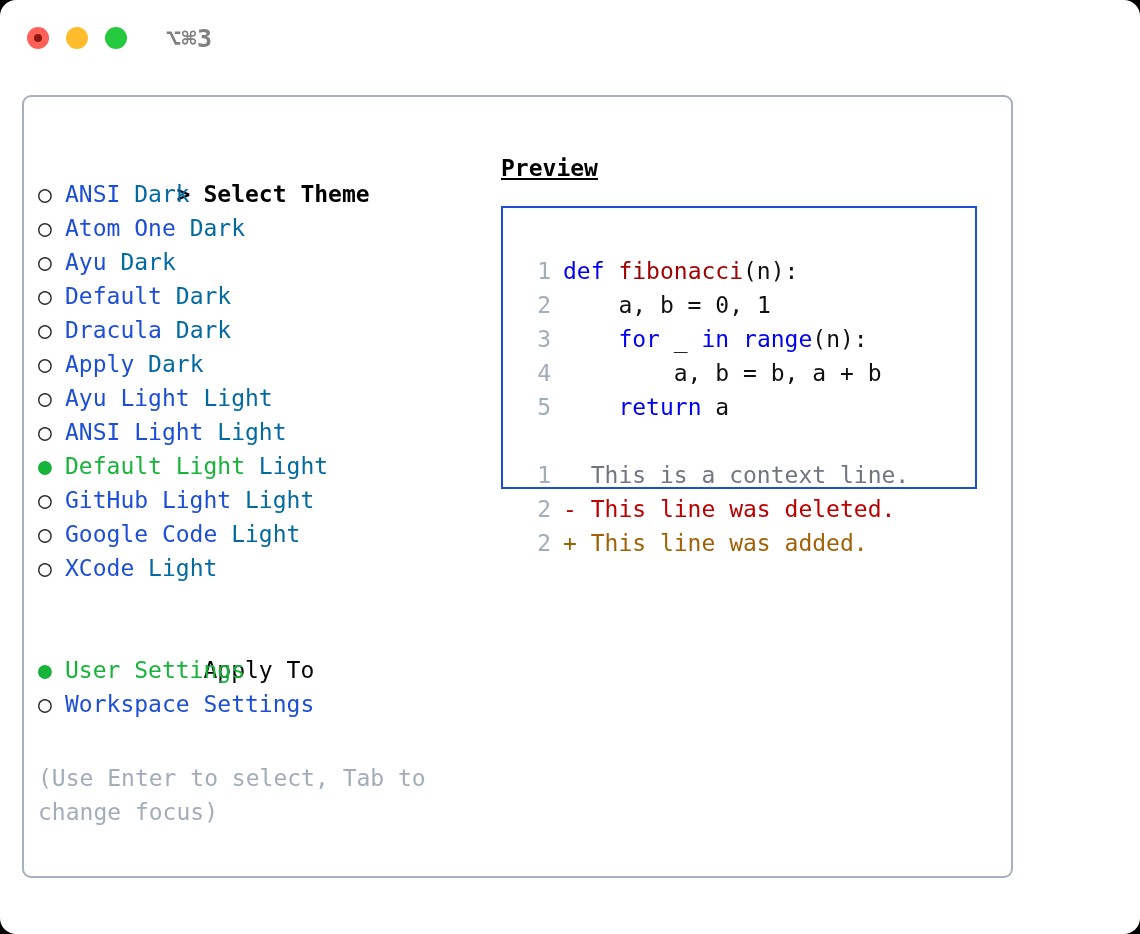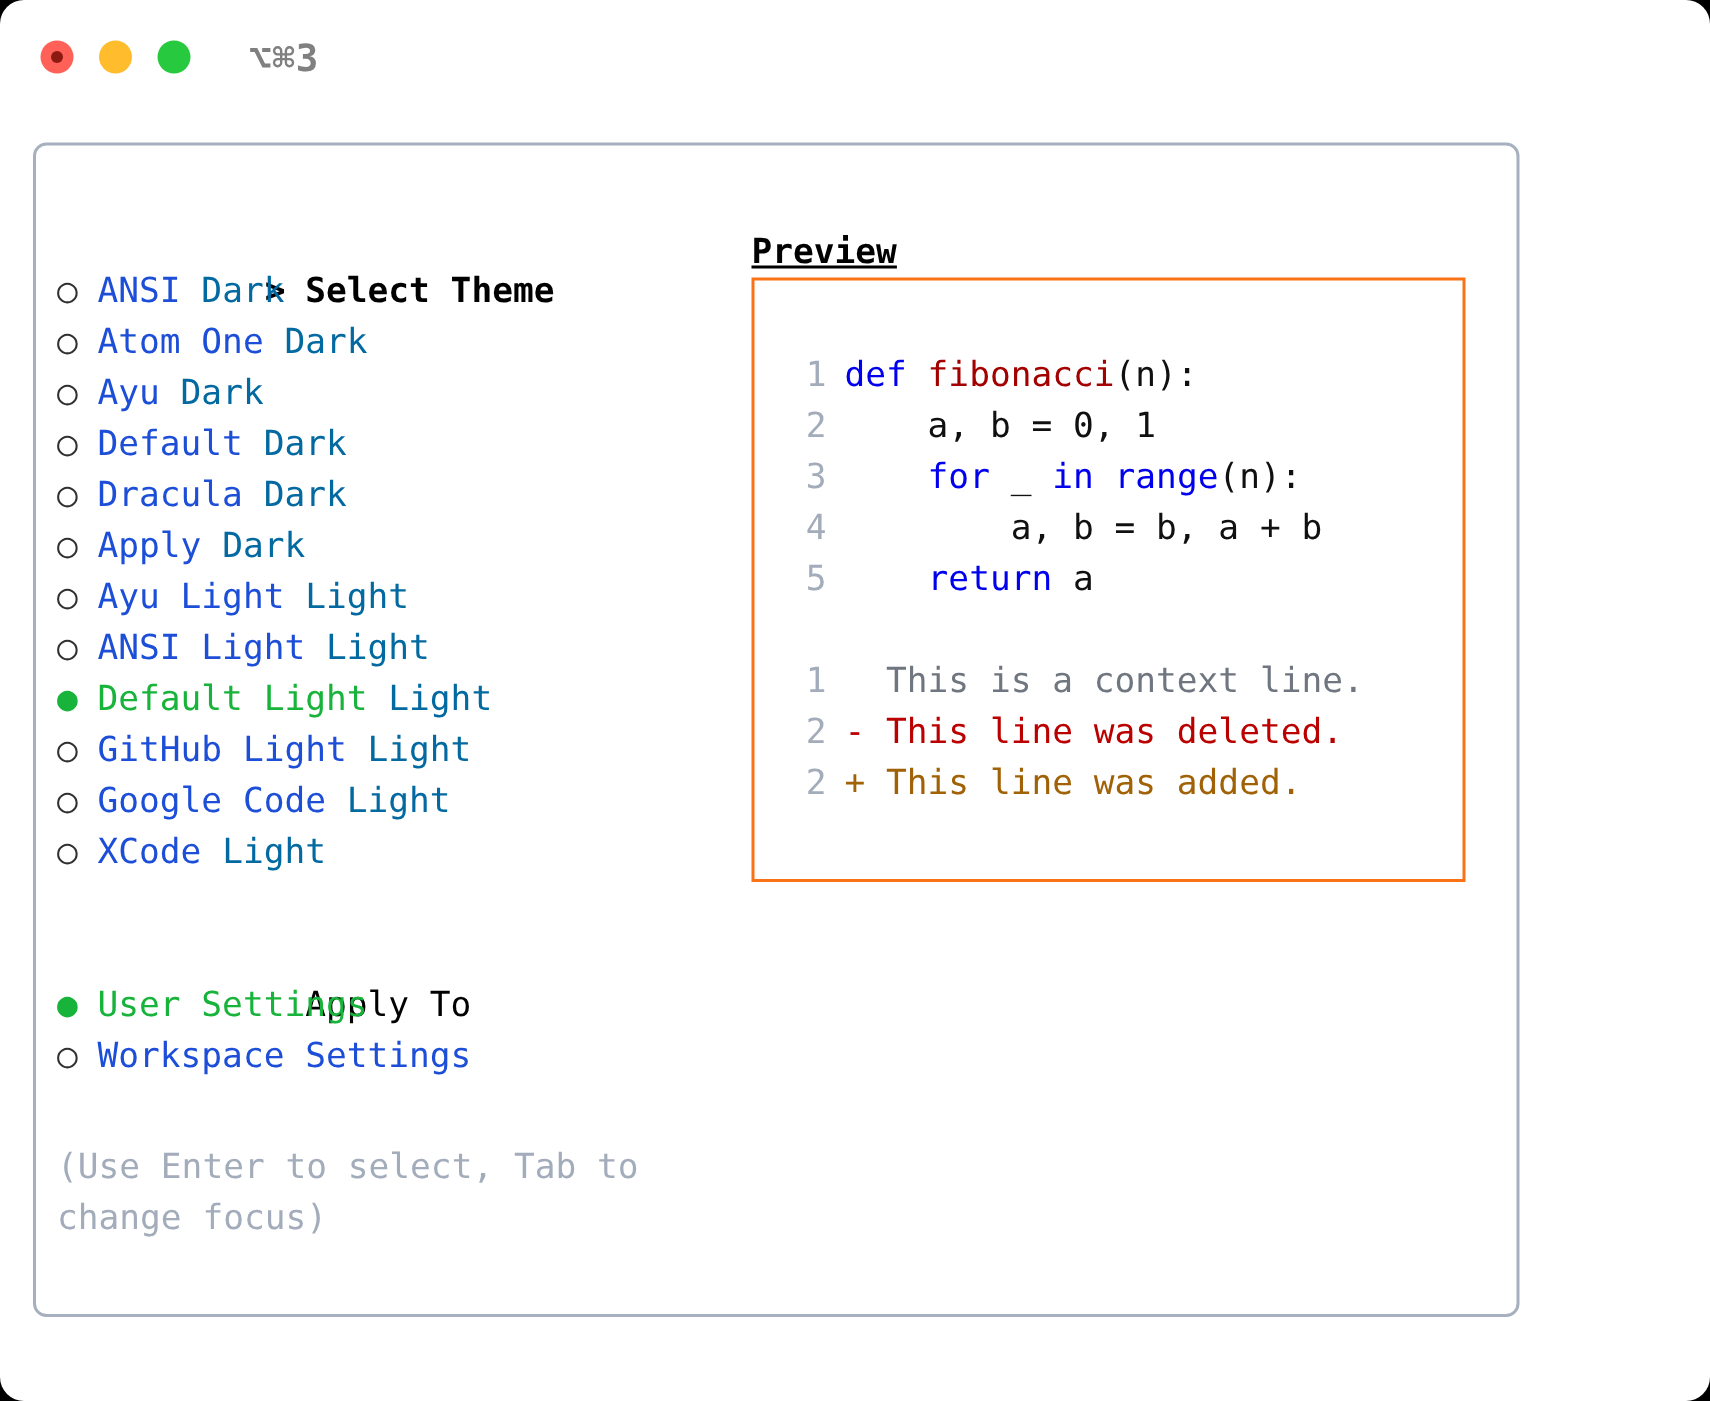"1 def fibonacci(n):" #preview-box { border: 2px solid #f97316 -> 2px solid #1d4ed8; height: 403px -> 283px; margin-top: none -> 21px }
